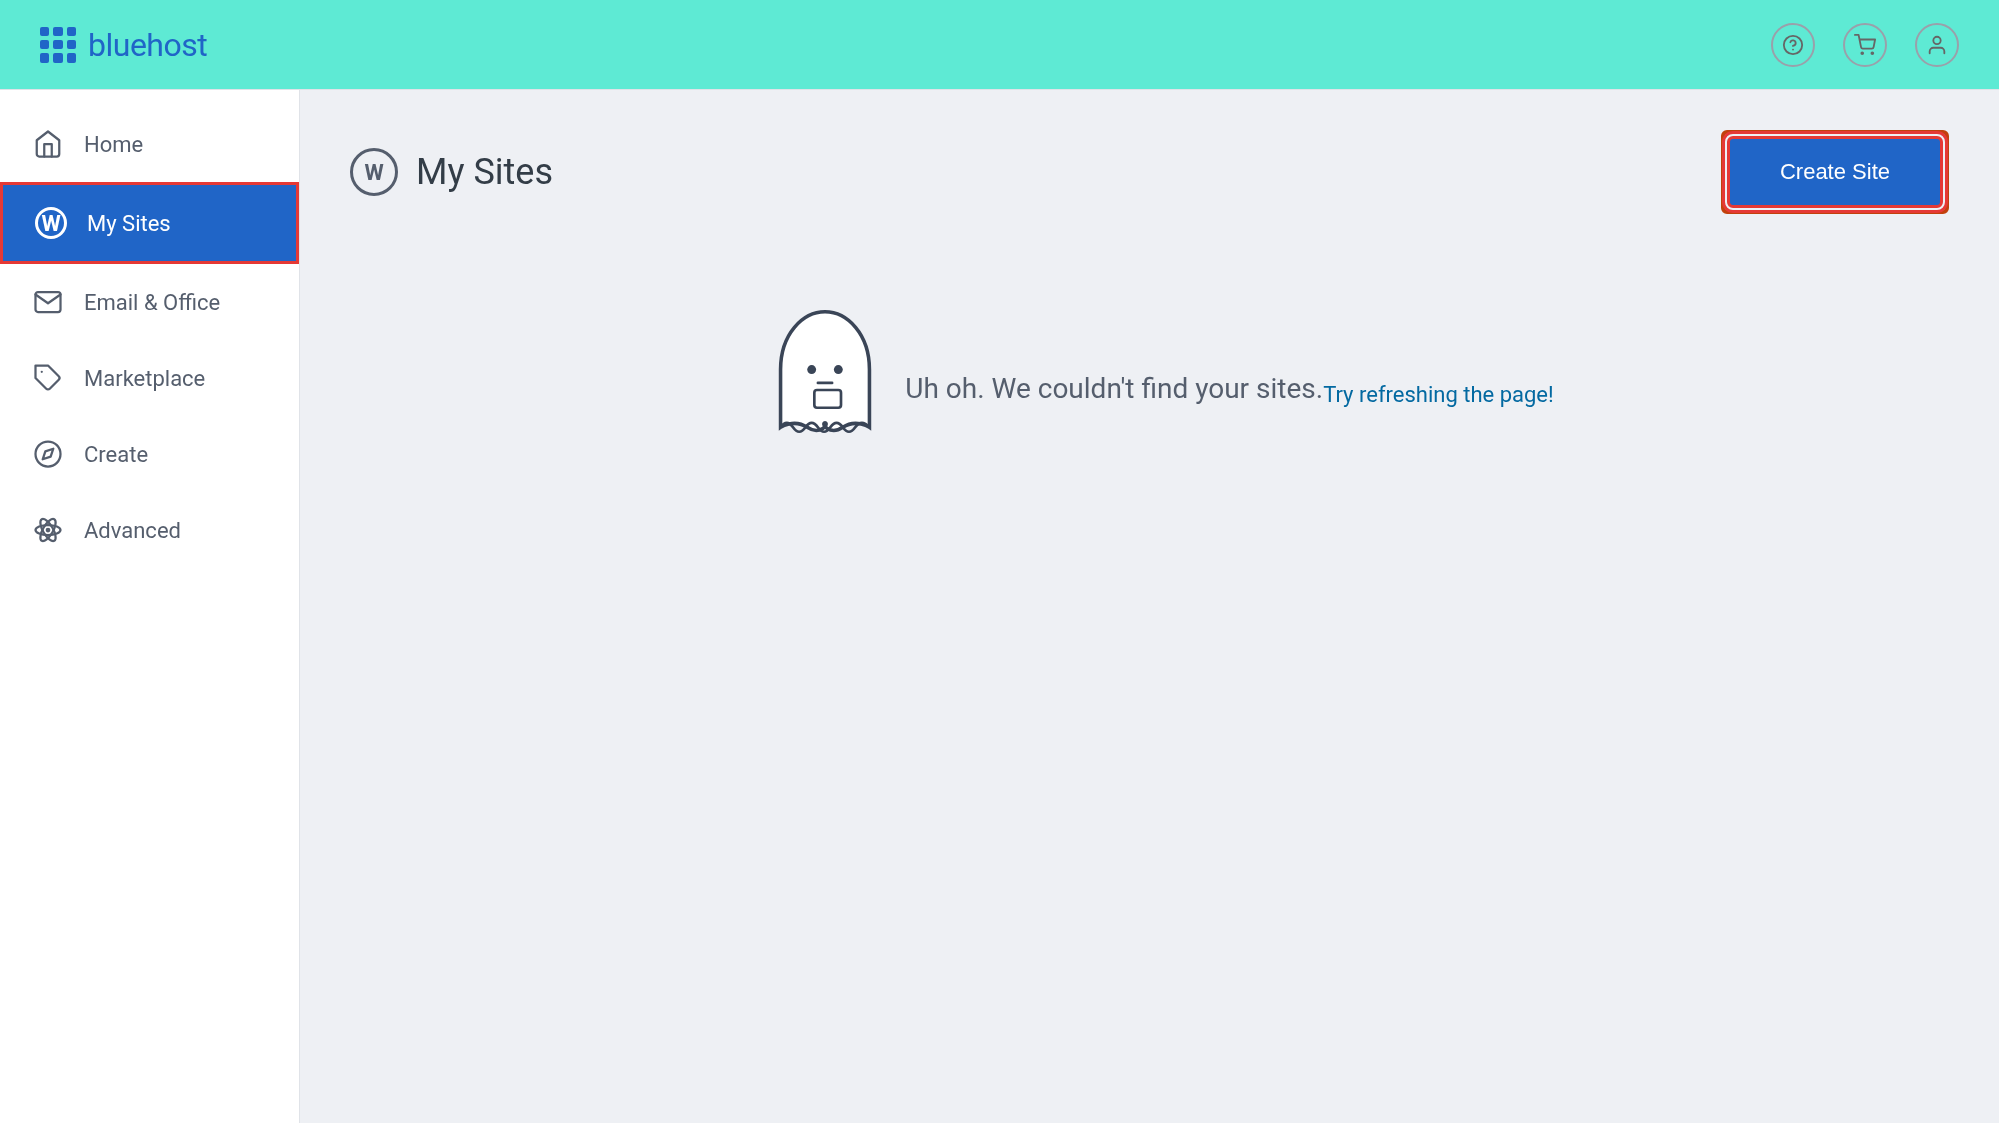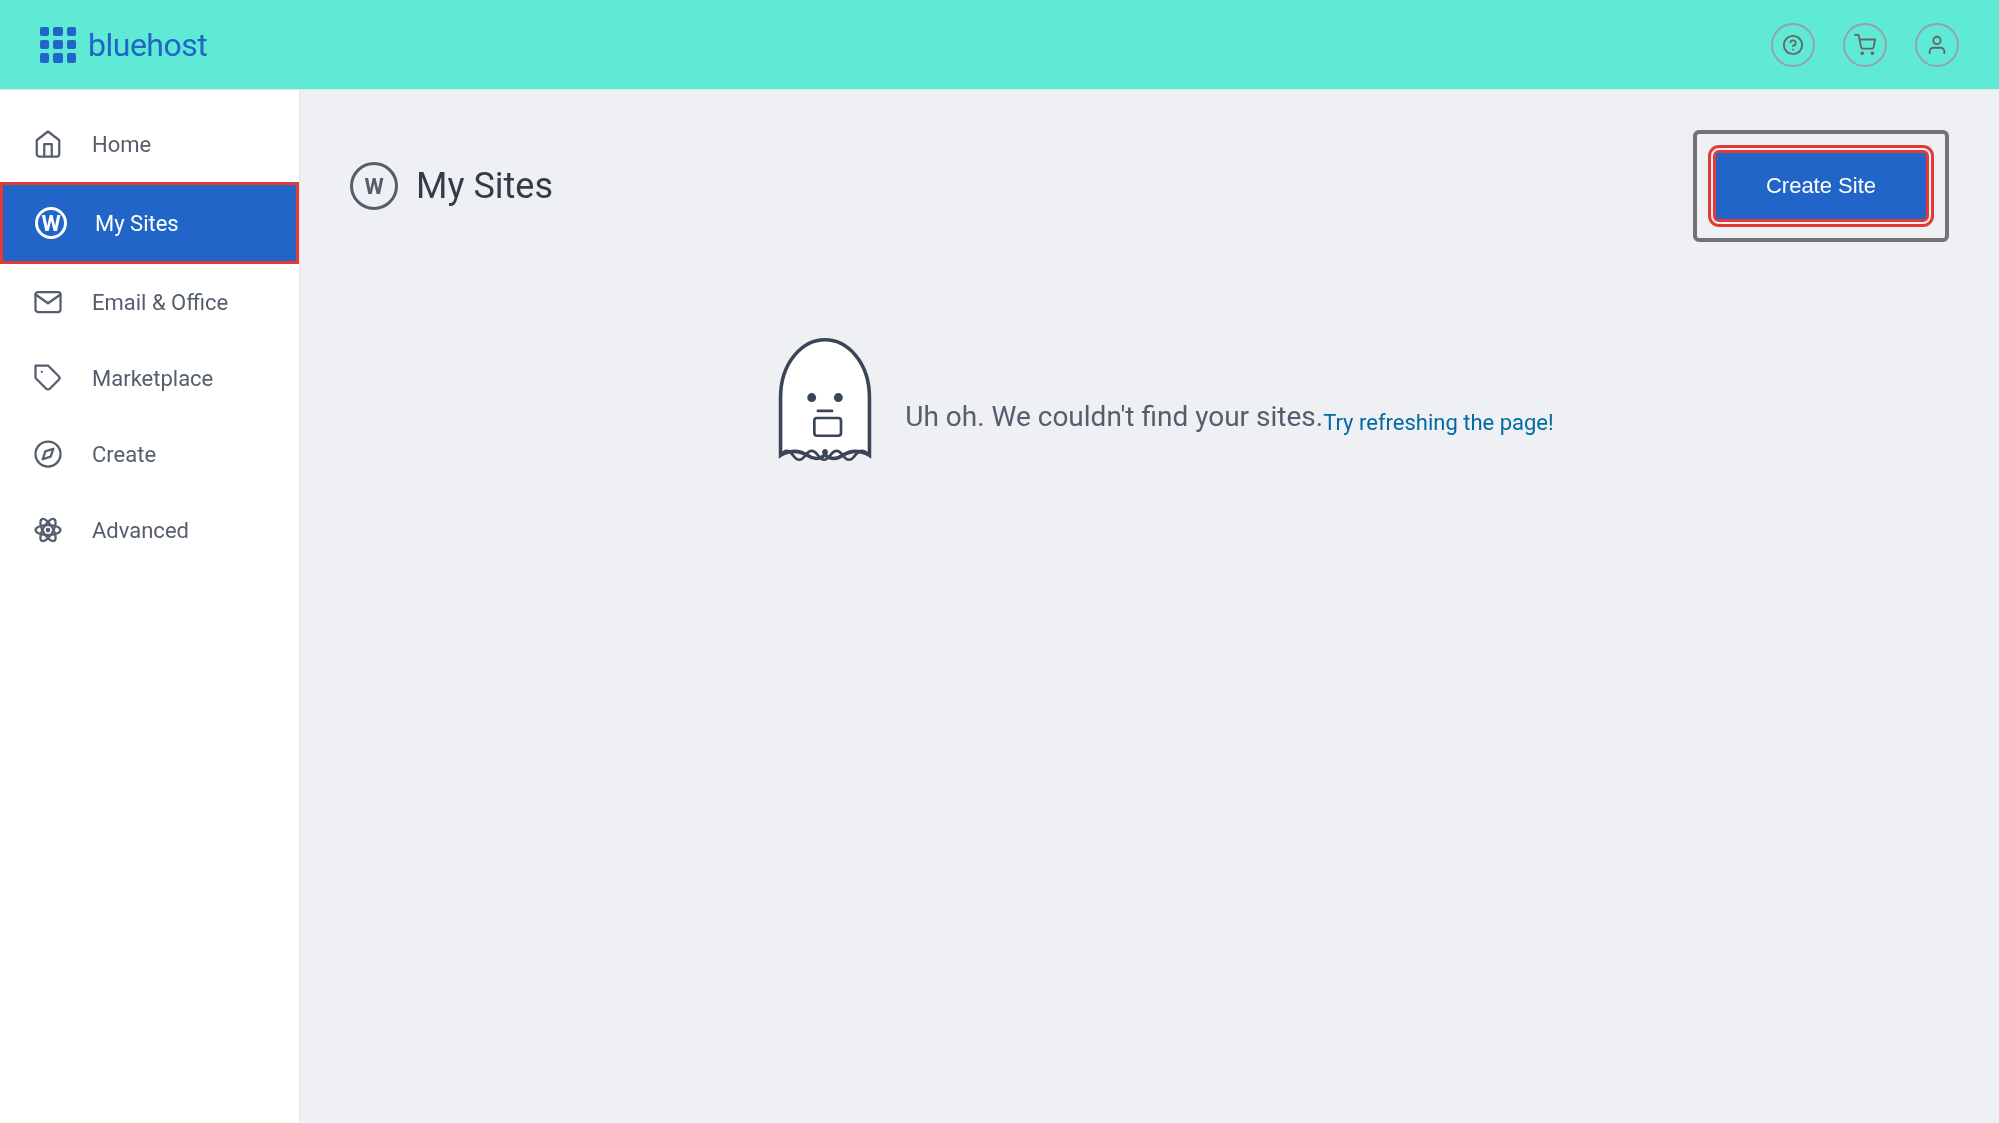"Home" .sidebar-item { gap: 28px -> 20px }
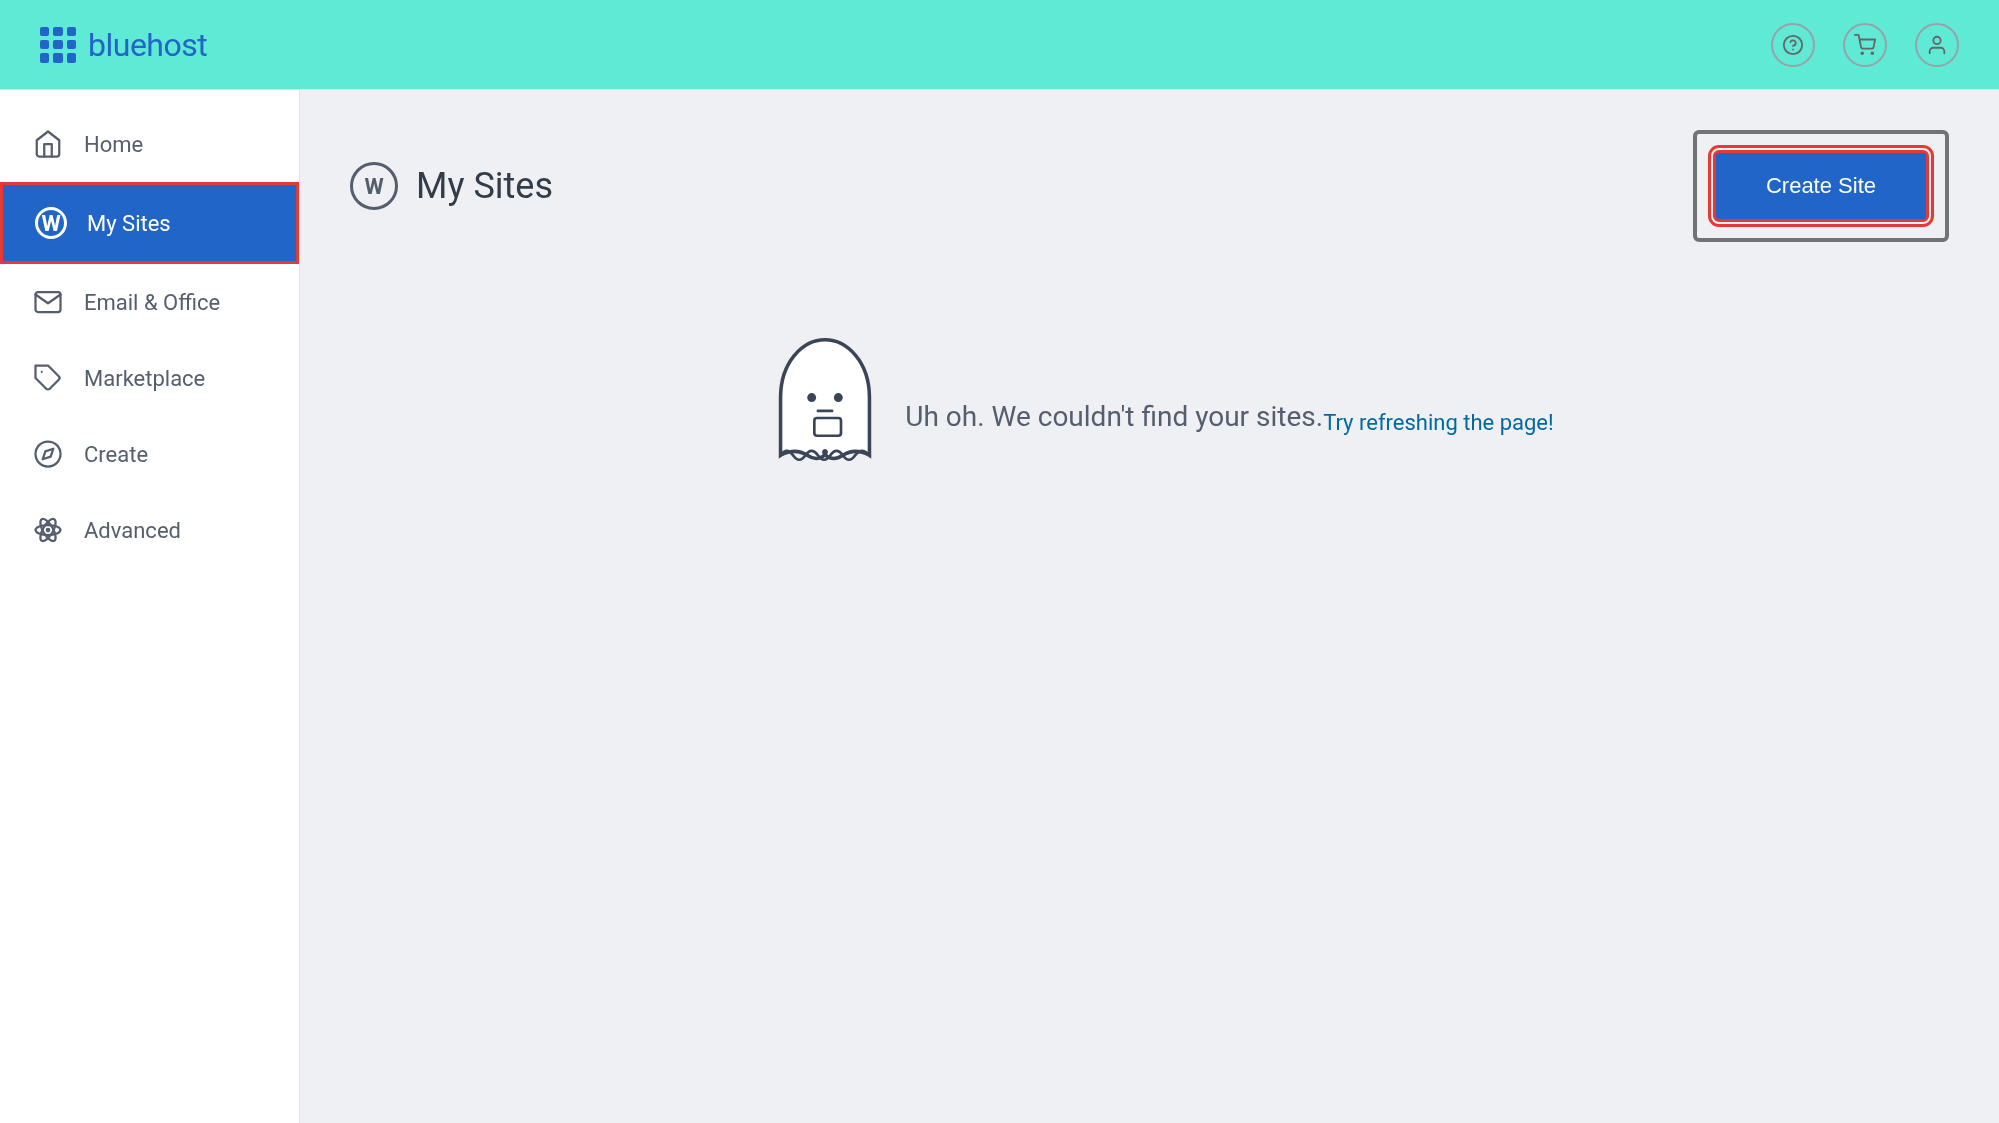"Create Site" .create-site-btn-wrapper { border: 4px solid #737373 -> 4px solid #c2410c; padding: 16px -> 2px }
